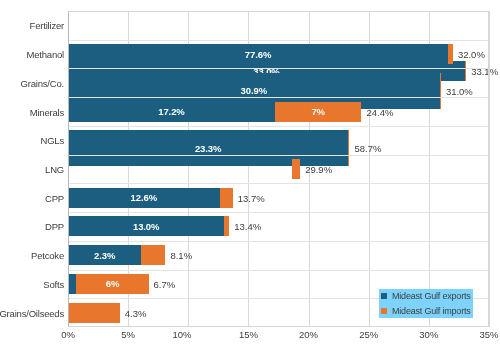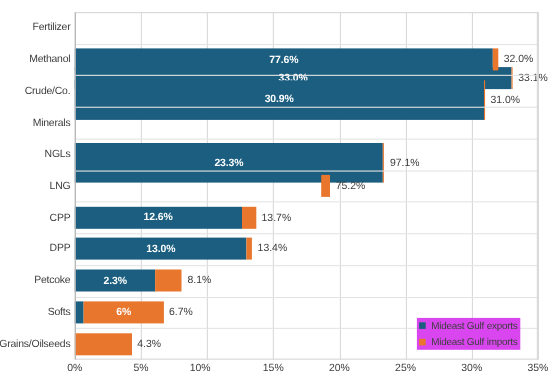"Crude/Co." div.ylabel { text: Crude/Co -> Grains/Co }
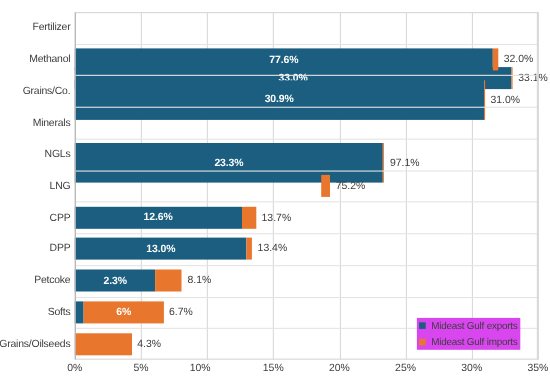"17.2%" div.row { html: none -> <div> <div> <span>17.2%</span> </div> <div> <span>7%</span> </div> <div>24.4%</div> </div> }
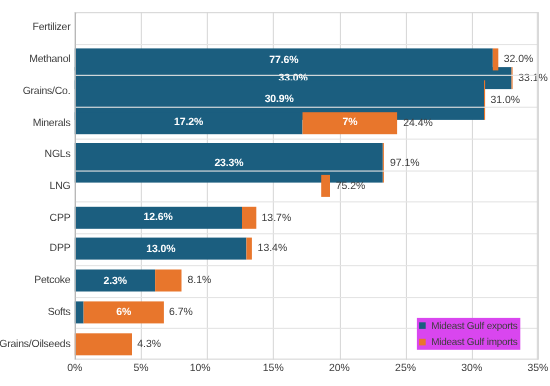"97.1%" div.total-label { text: 97.1% -> 58.7% }
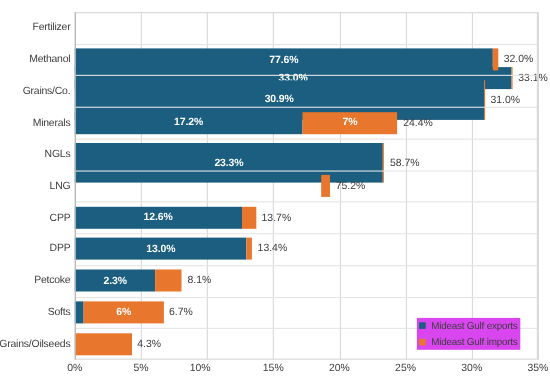"75.2%" div.total-label { text: 75.2% -> 29.9% }
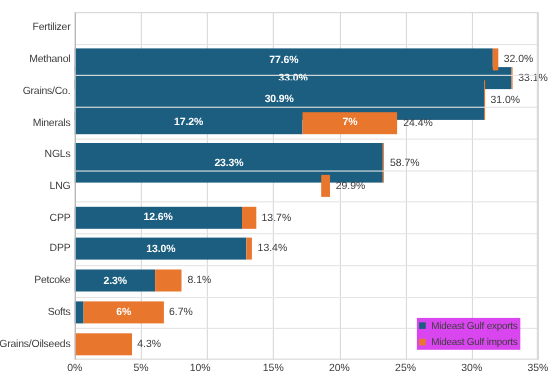"Mideast Gulf exports" .legend { background: #d946ef -> #7dd3fc }
